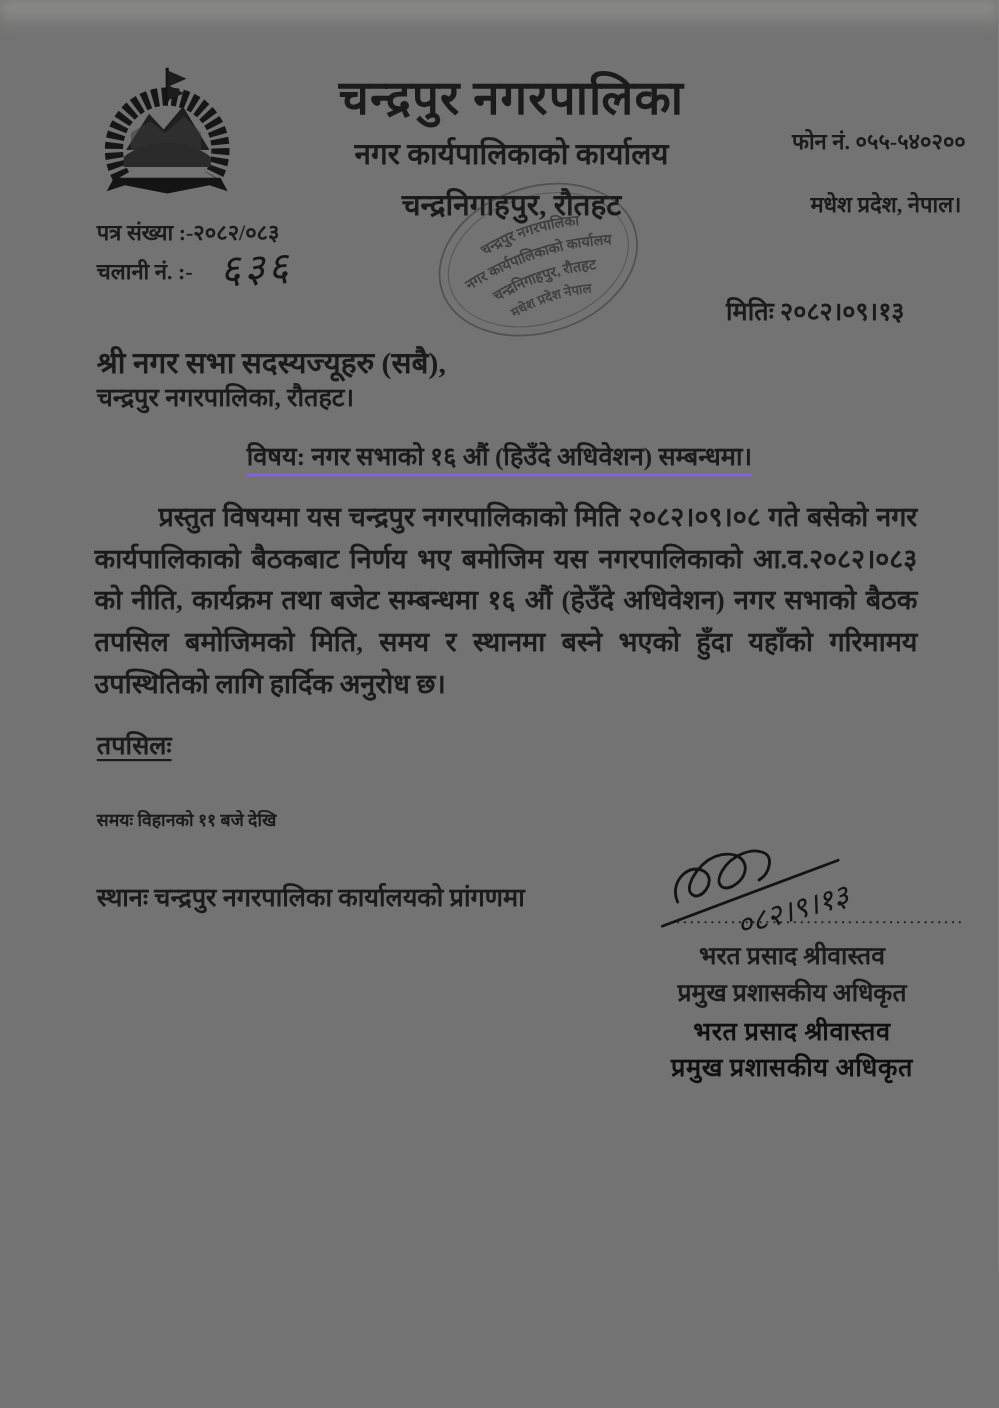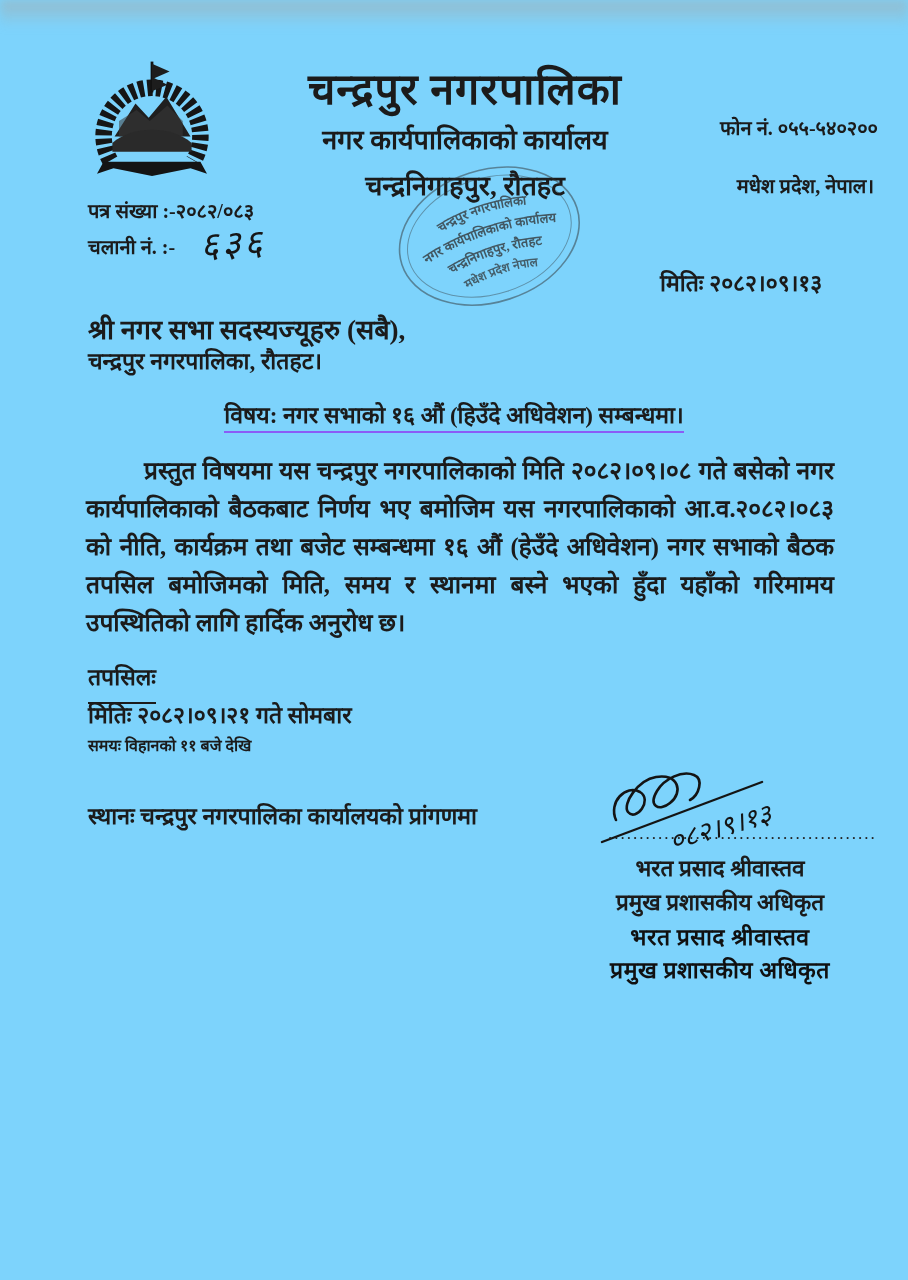"चन्द्रपुर नगरपालिका" .page { background: #7dd3fc -> #737373 }
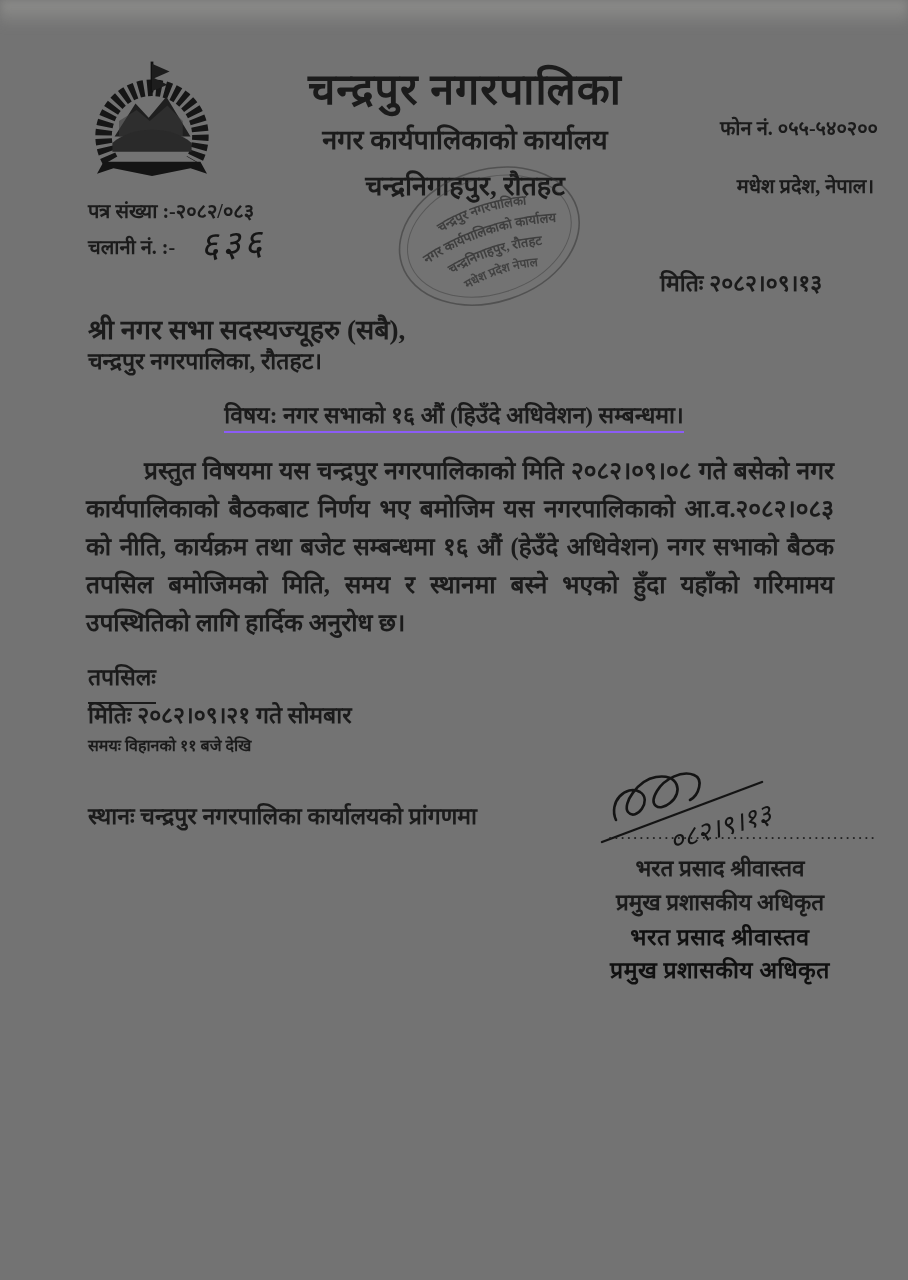"तपसिलः" .sched-head span { padding-bottom: 12px -> 0 }
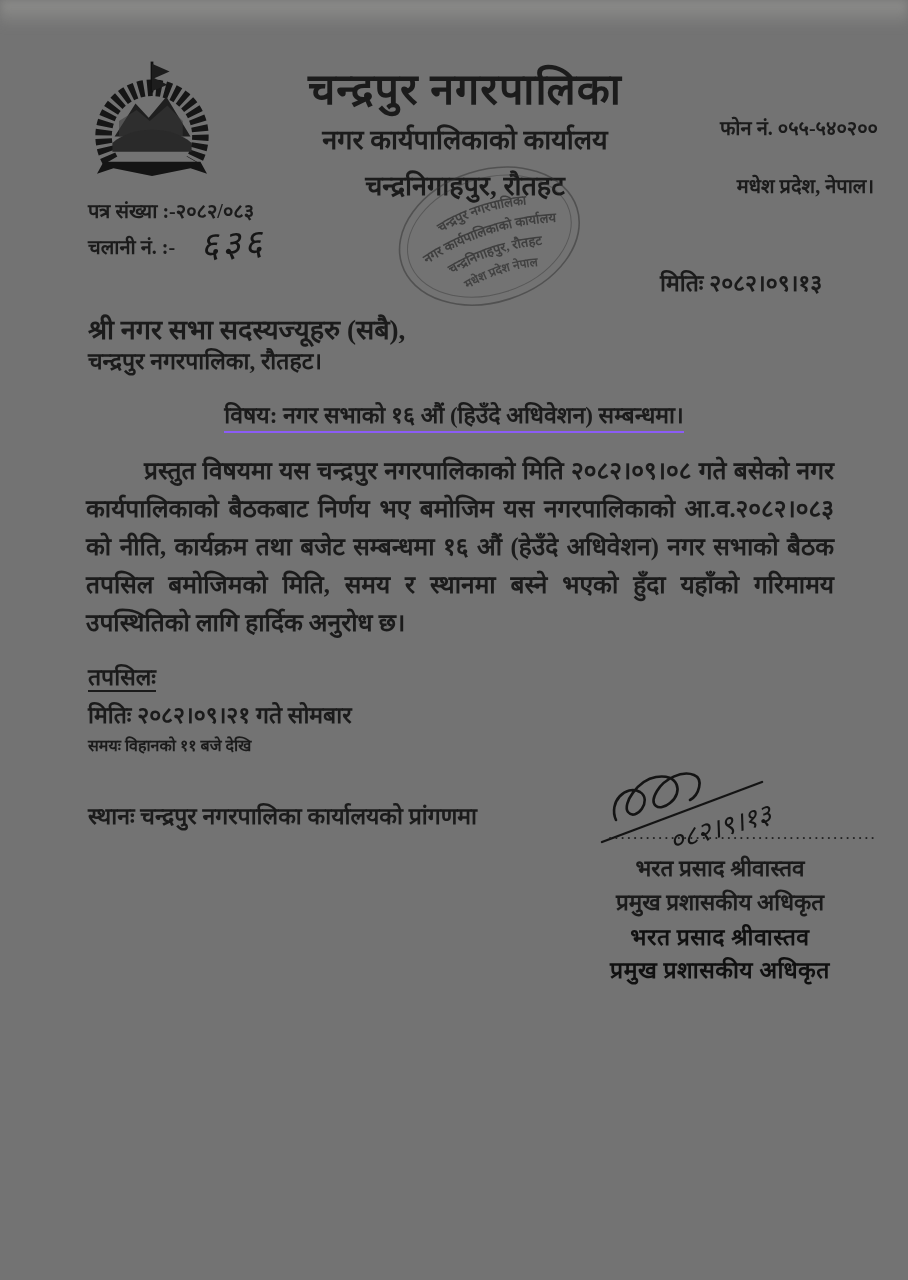"मितिः २०८२।०९।२१ गते सोमबार" div.abs { html: <div>मितिः २०८२।०९।२१ गते सोमबार</div> -> none }
